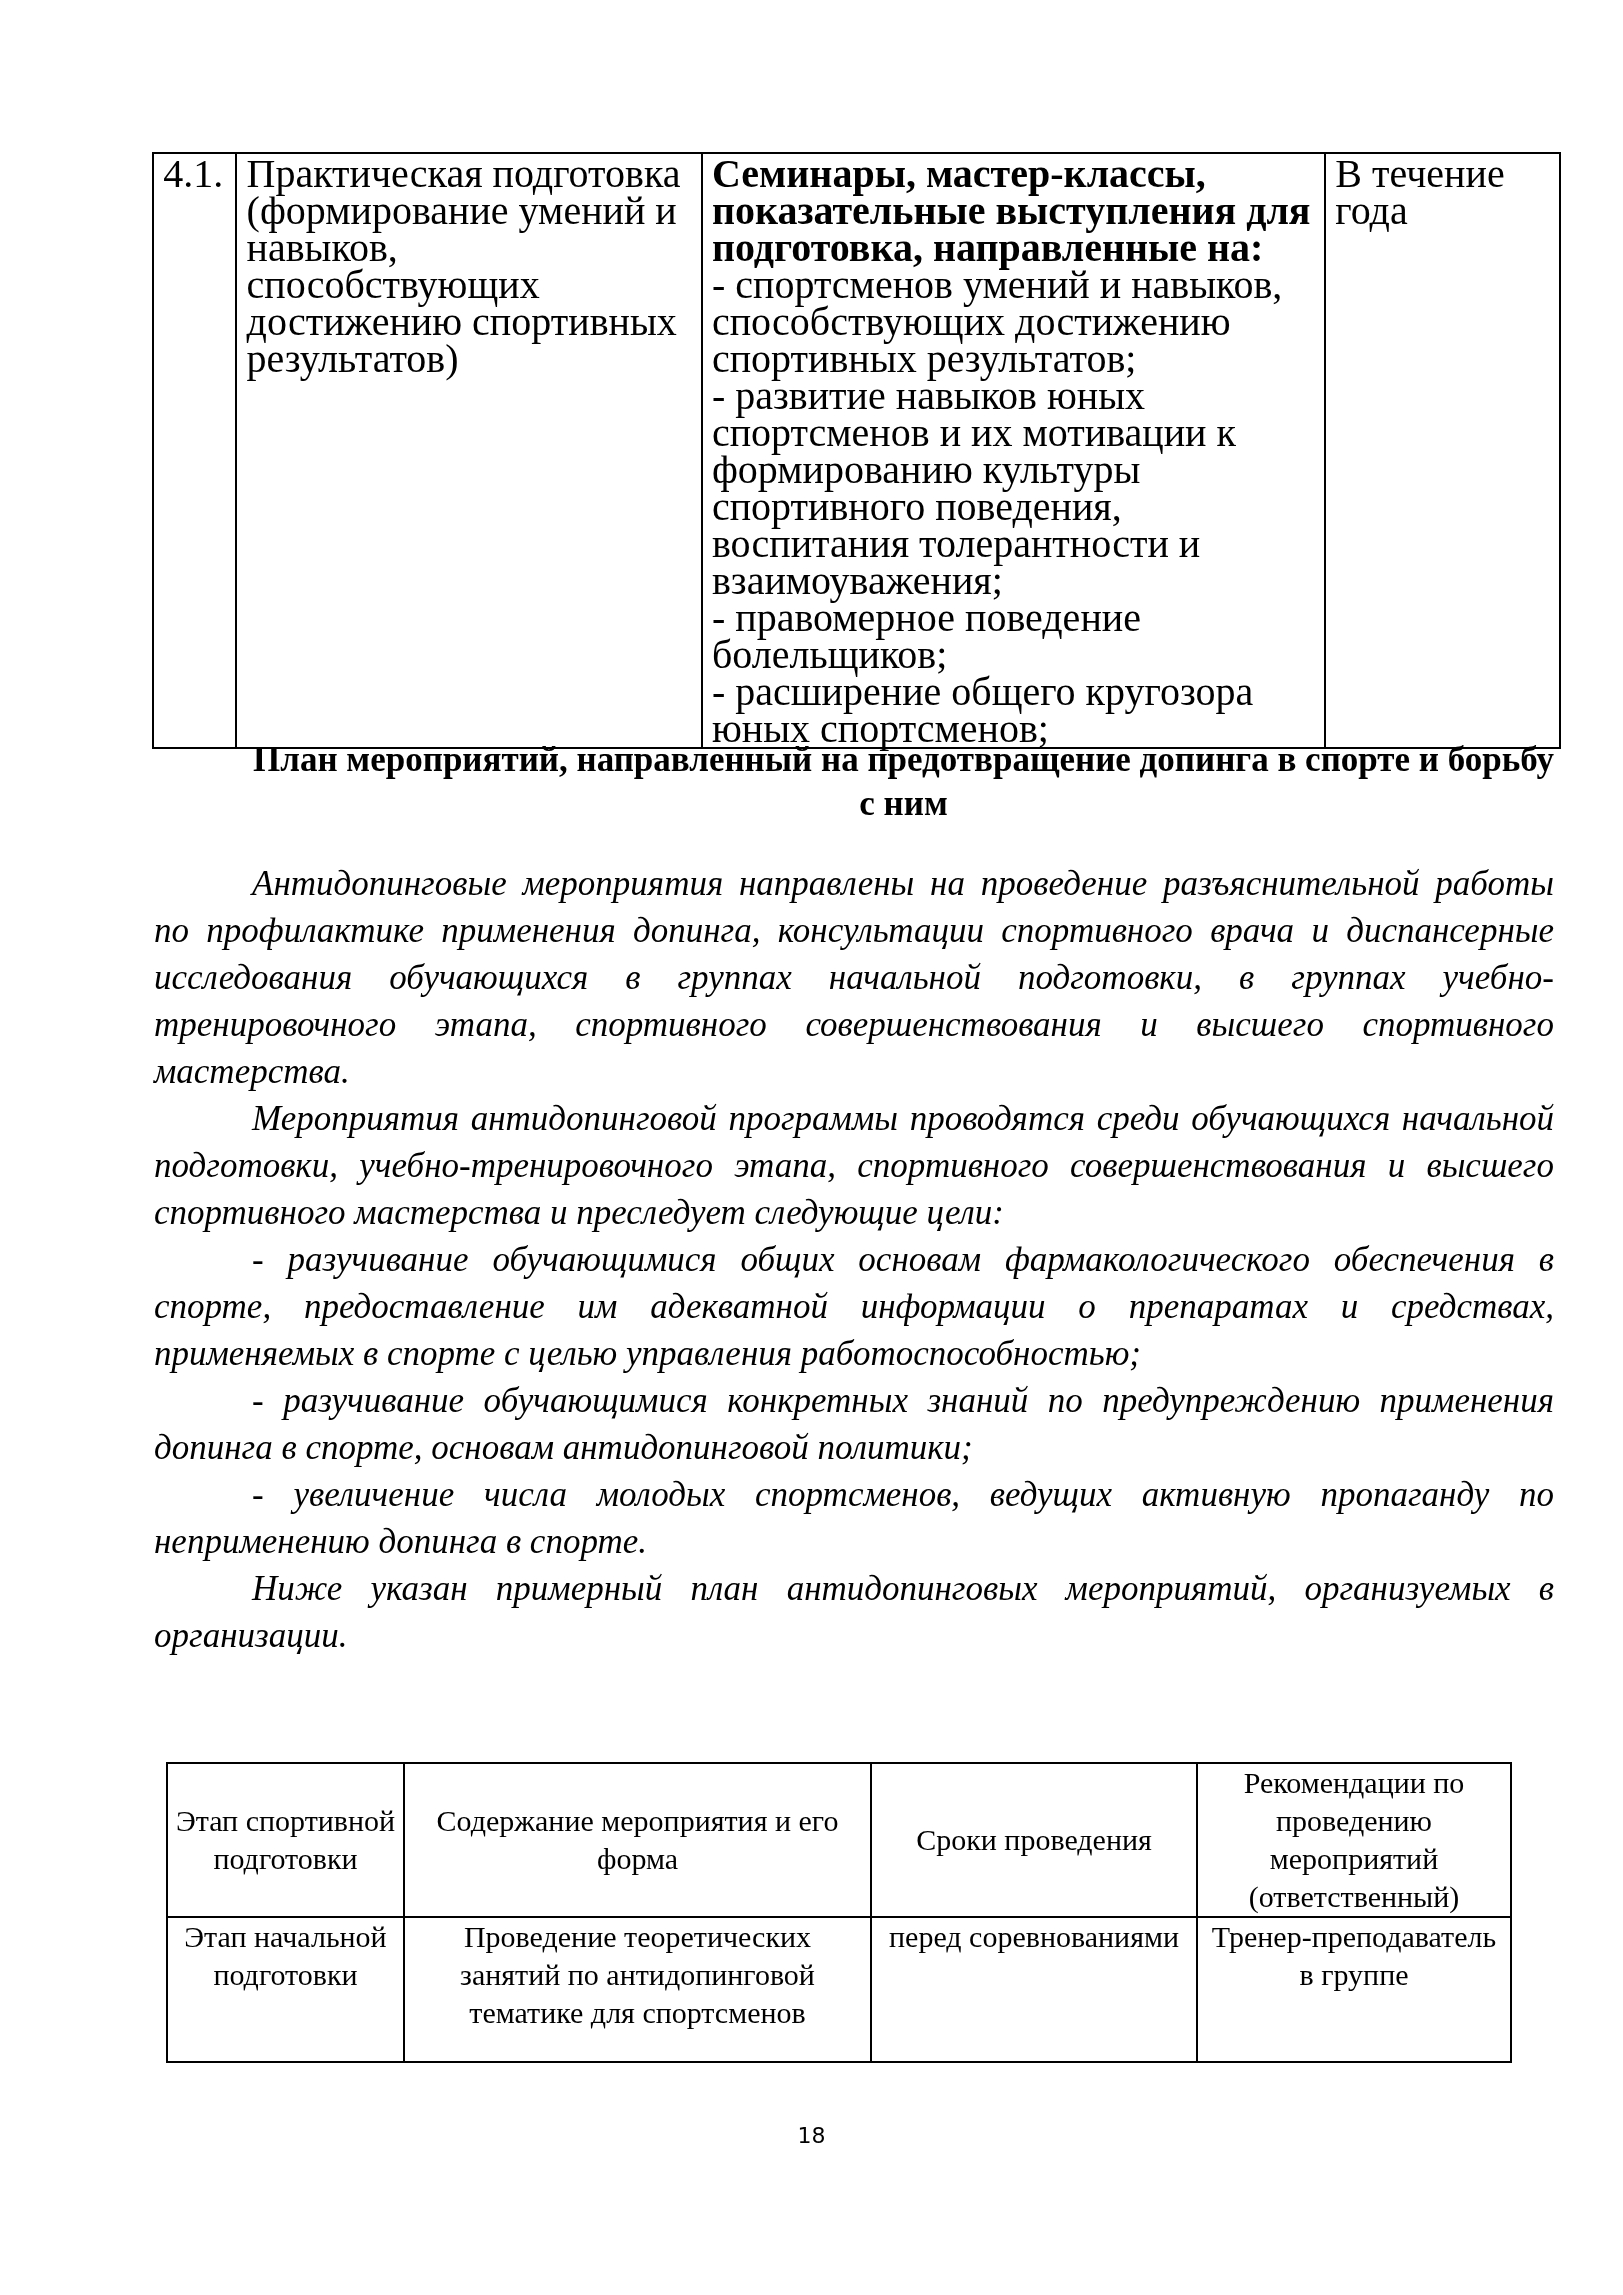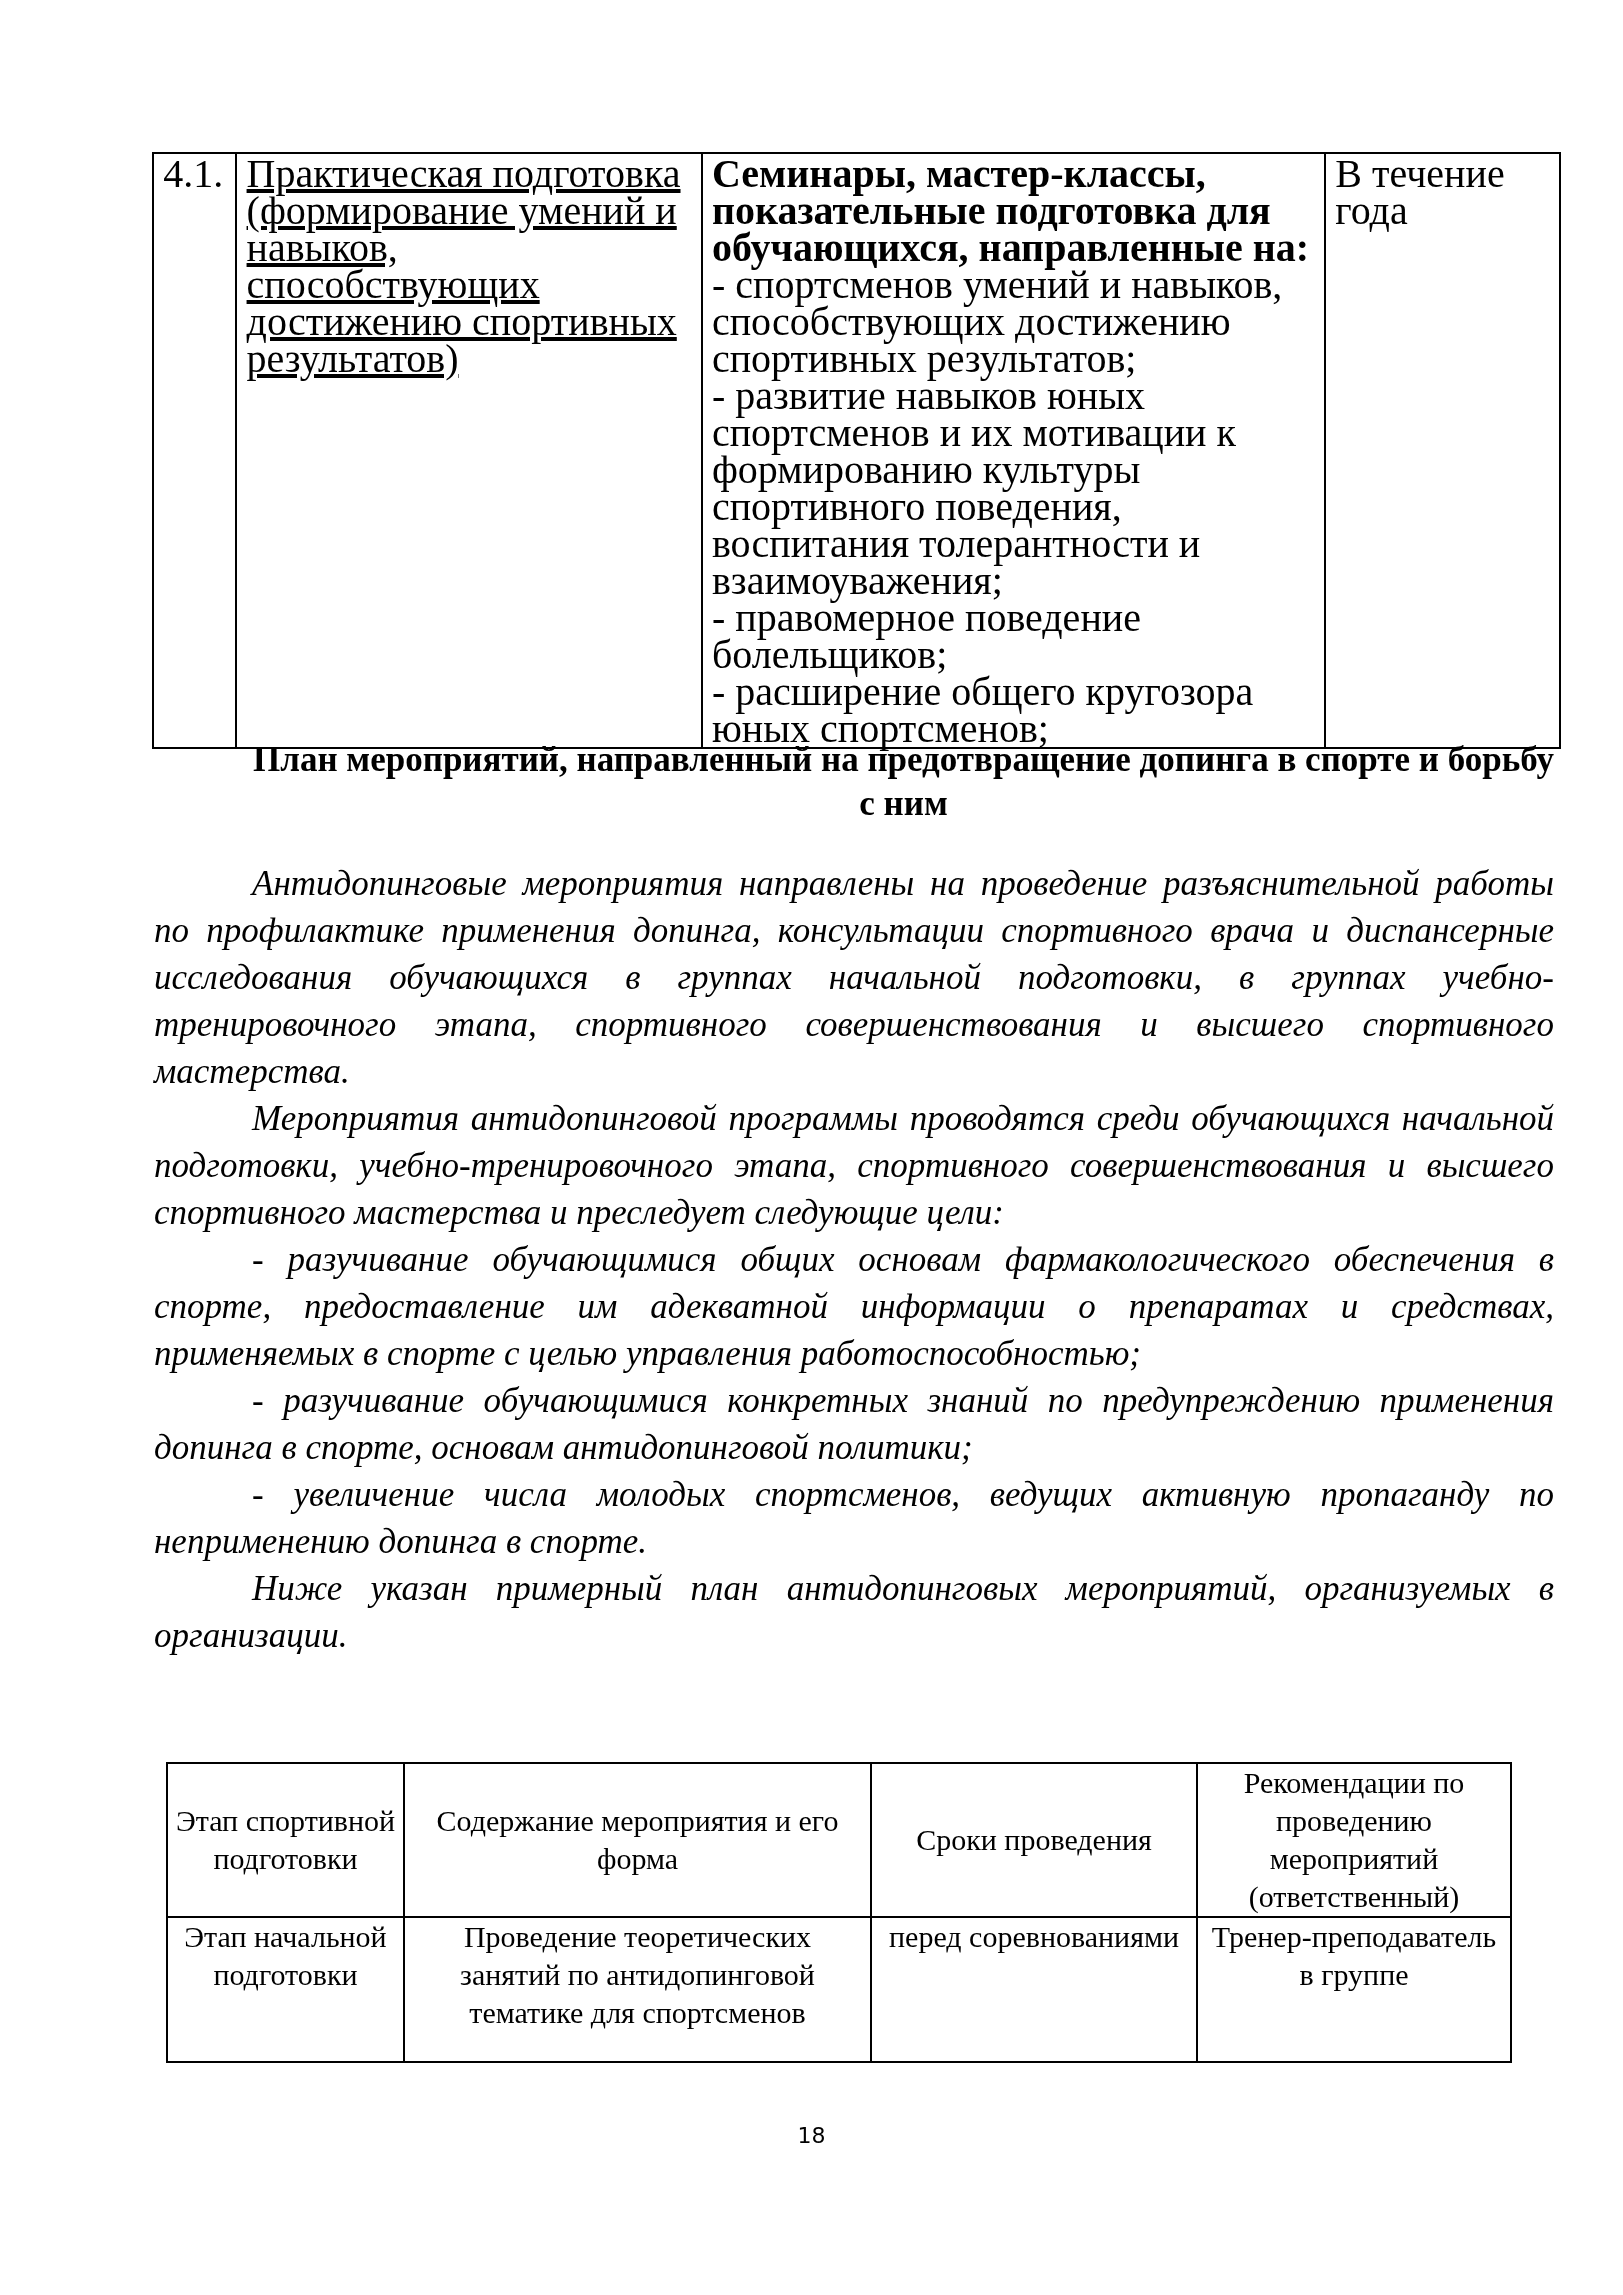"Практическая подготовка (формирование" #tbl1 .c-title { text-decoration: underline -> none }
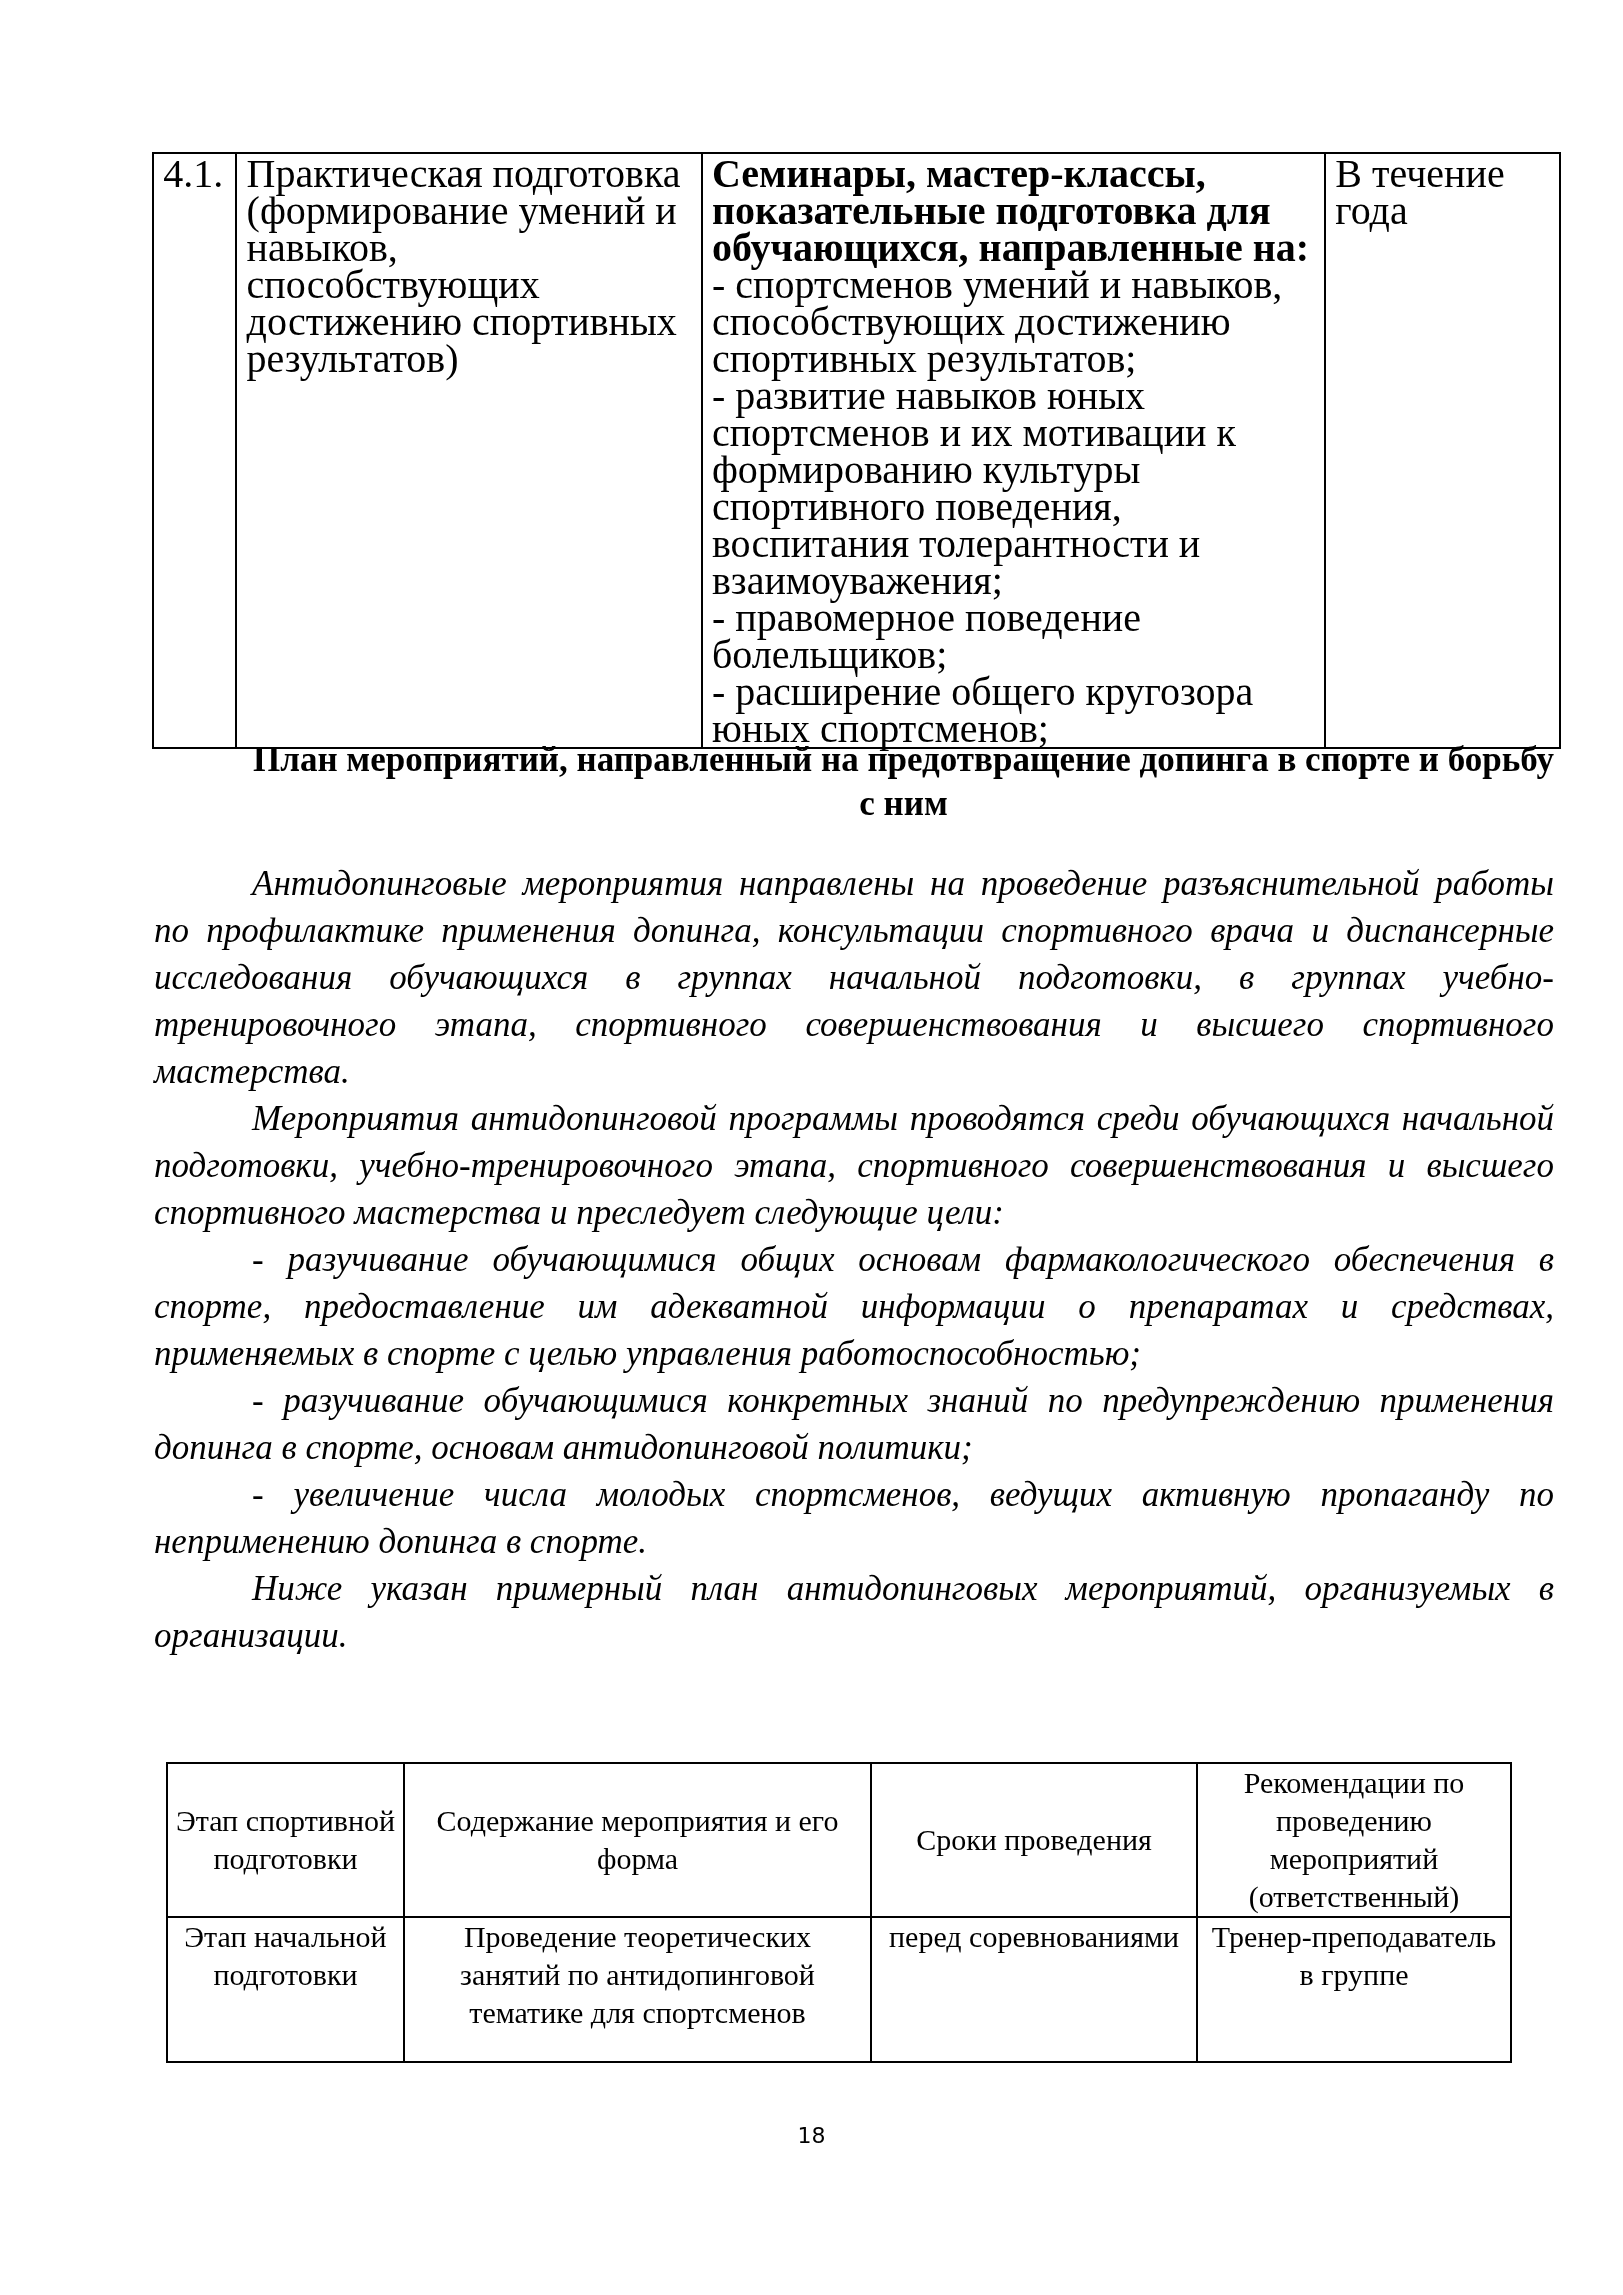"Семинары, мастер-классы, показательные" span.line { text: подготовка для обучающихся -> выступления для подготовка }
